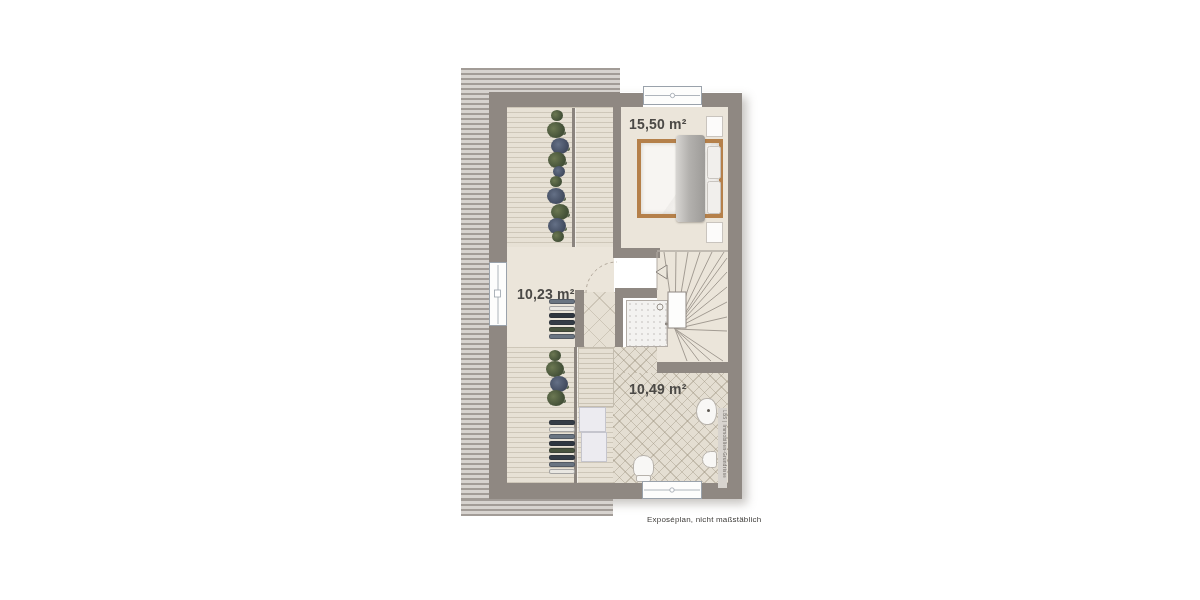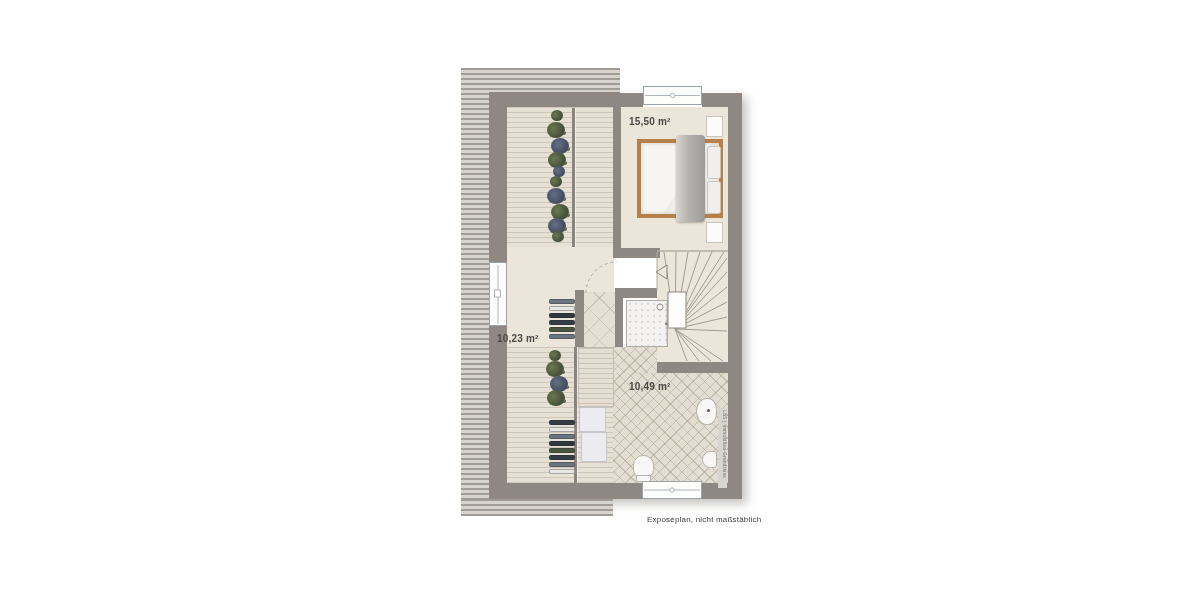"15,50 m²" .label { font-size: 10px -> 14px }
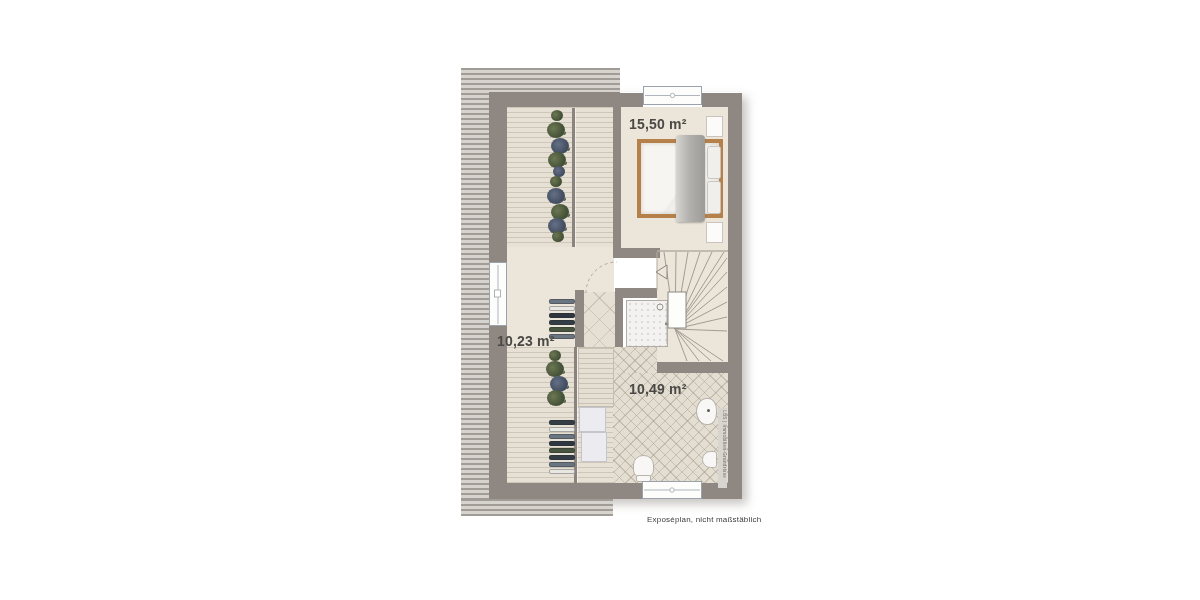"10,23 m²" div.abs { left: 497px -> 517px; margin-top: 47px -> none }
